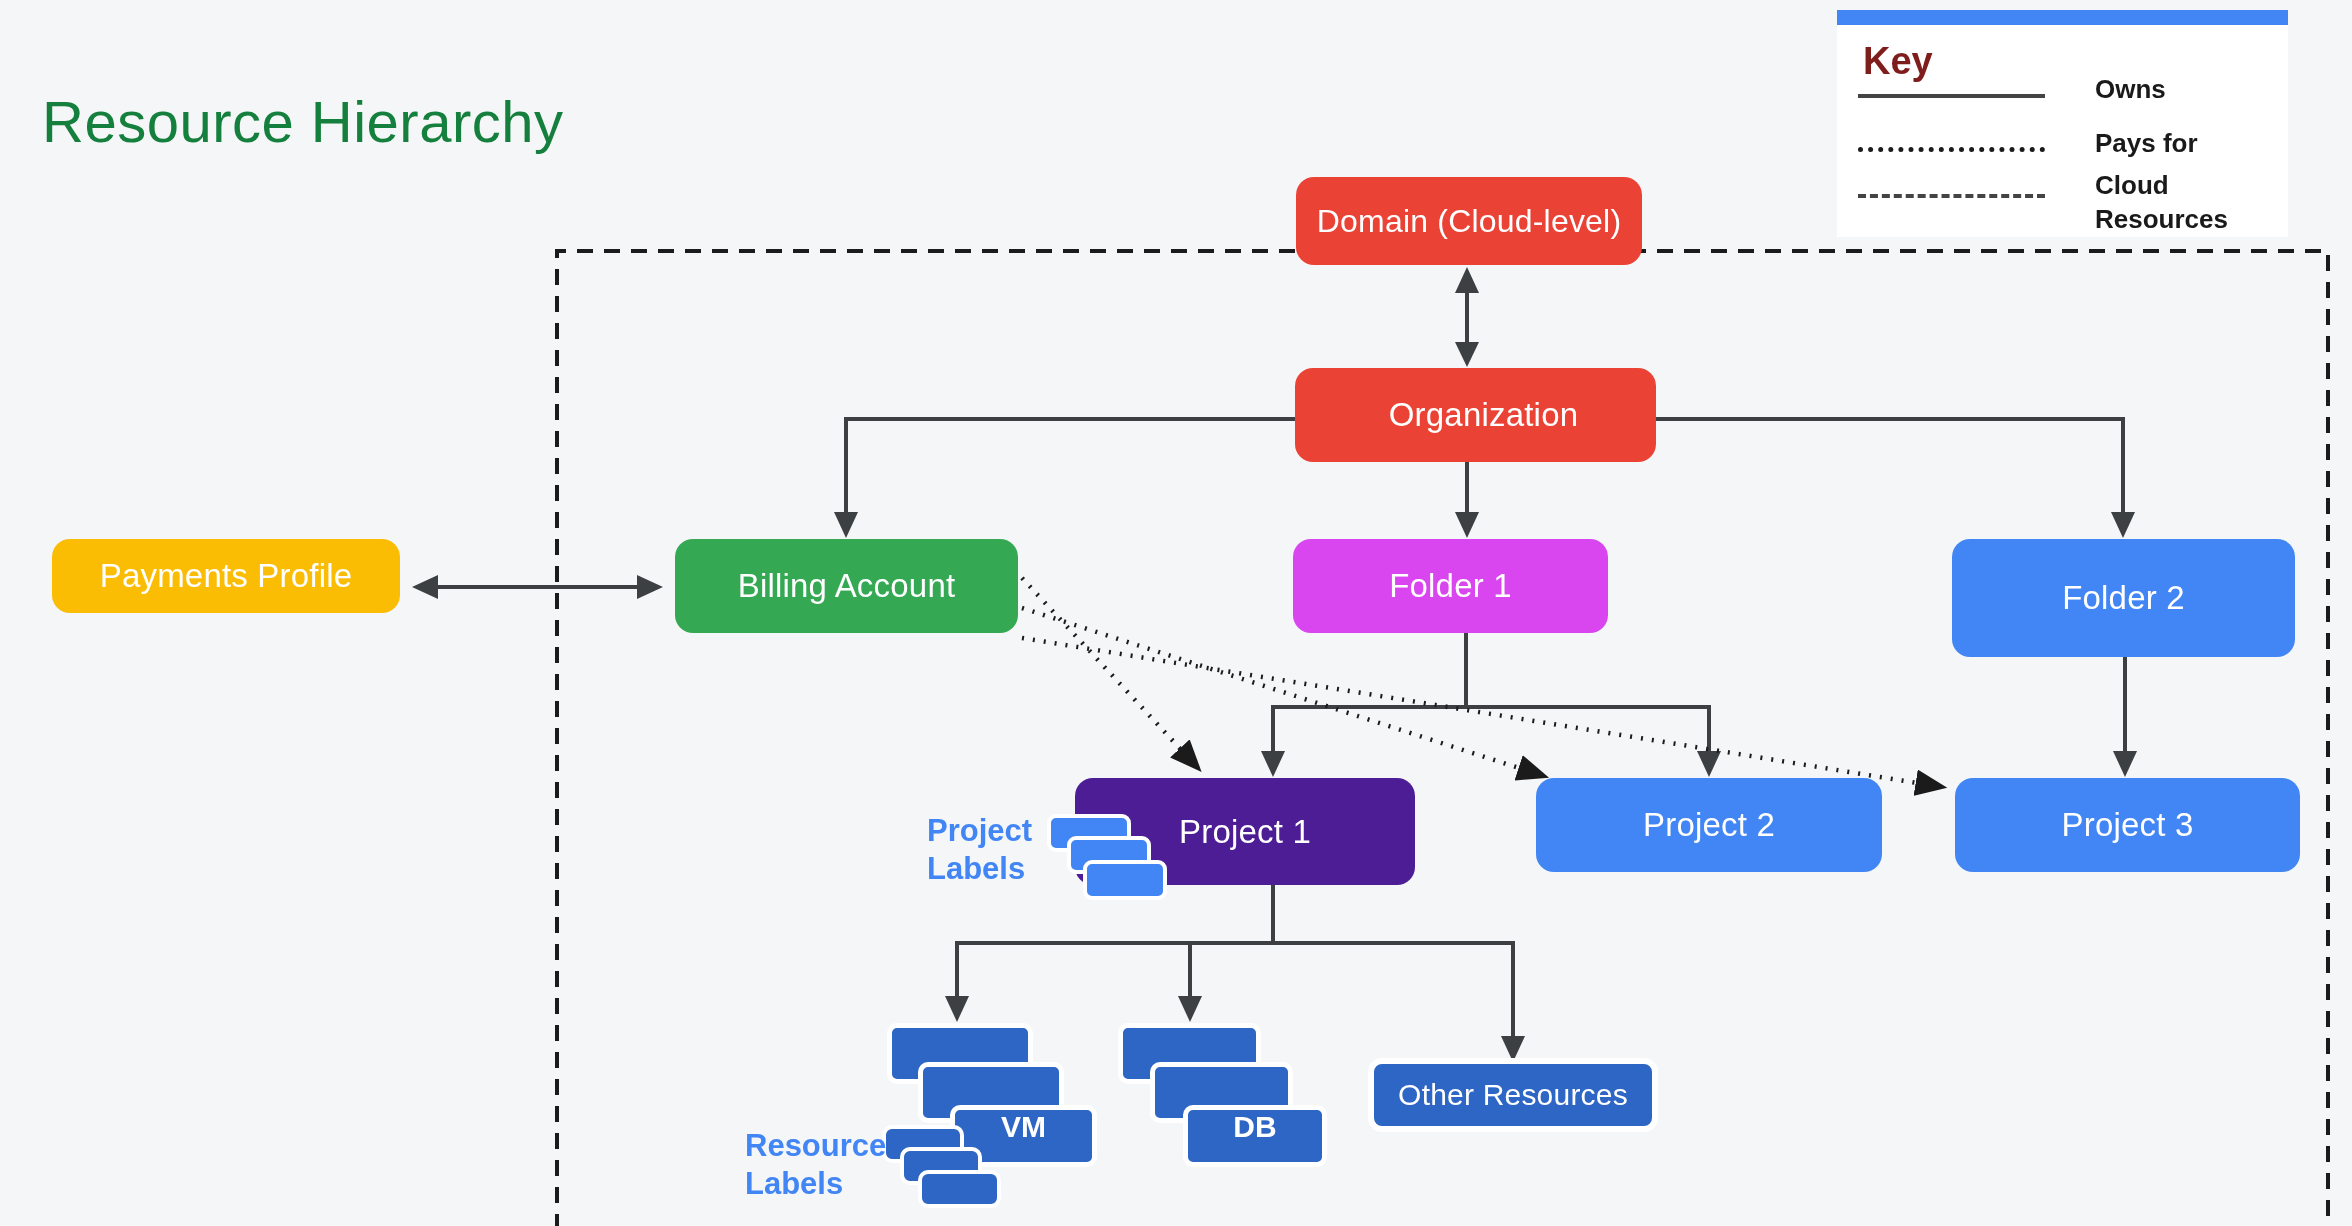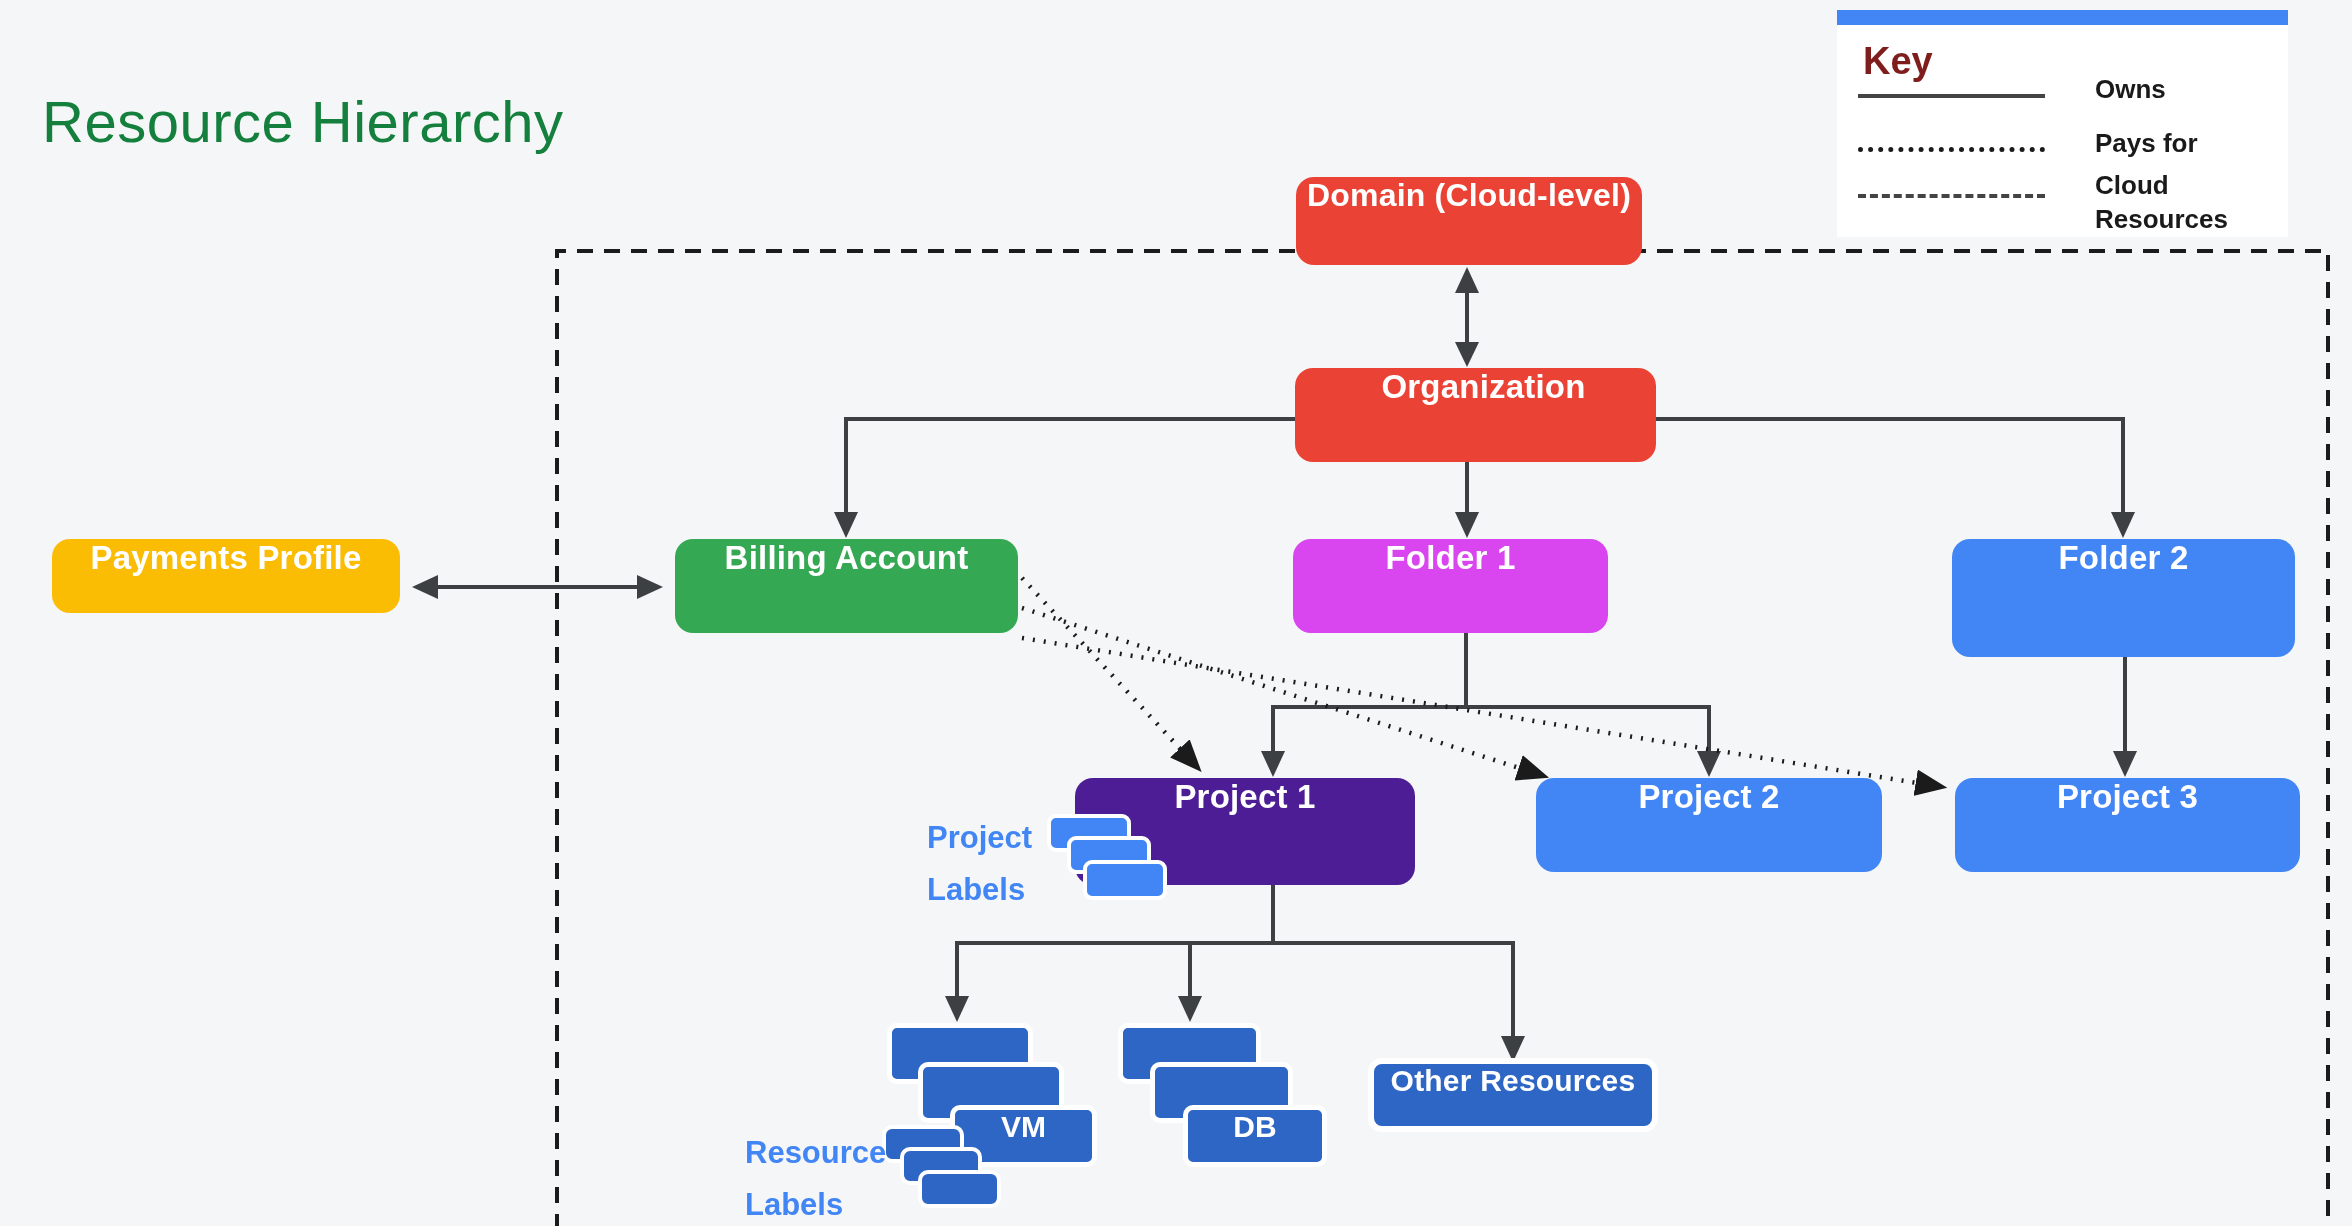"Domain (Cloud-level)" .node { align-items: none -> center; font-weight: bold -> normal }
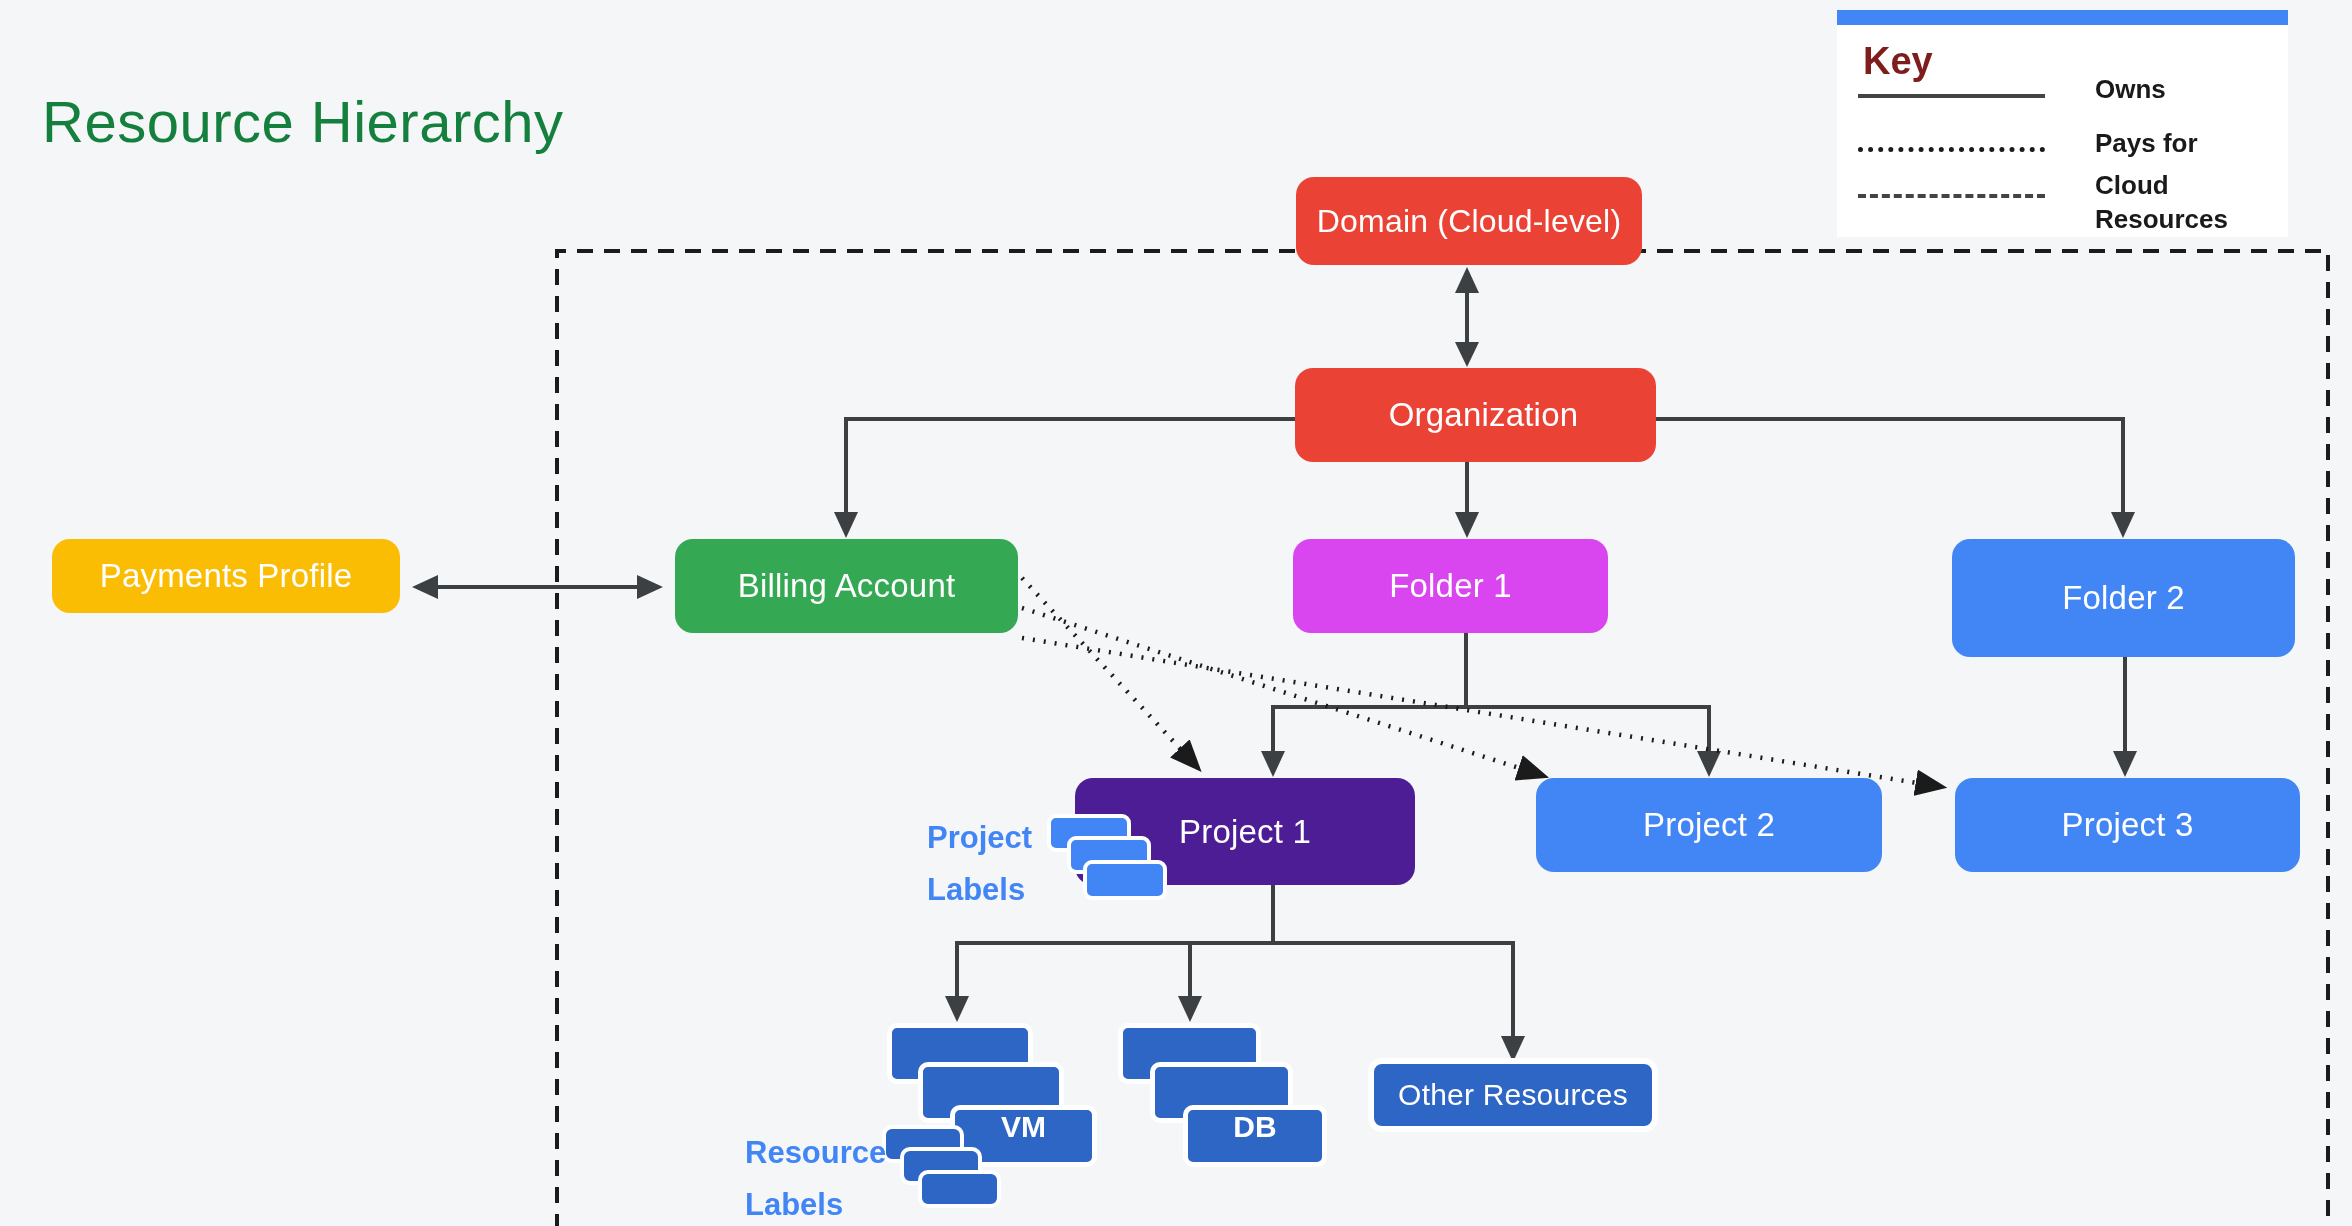"Project" .annot { line-height: 52px -> 38px }
